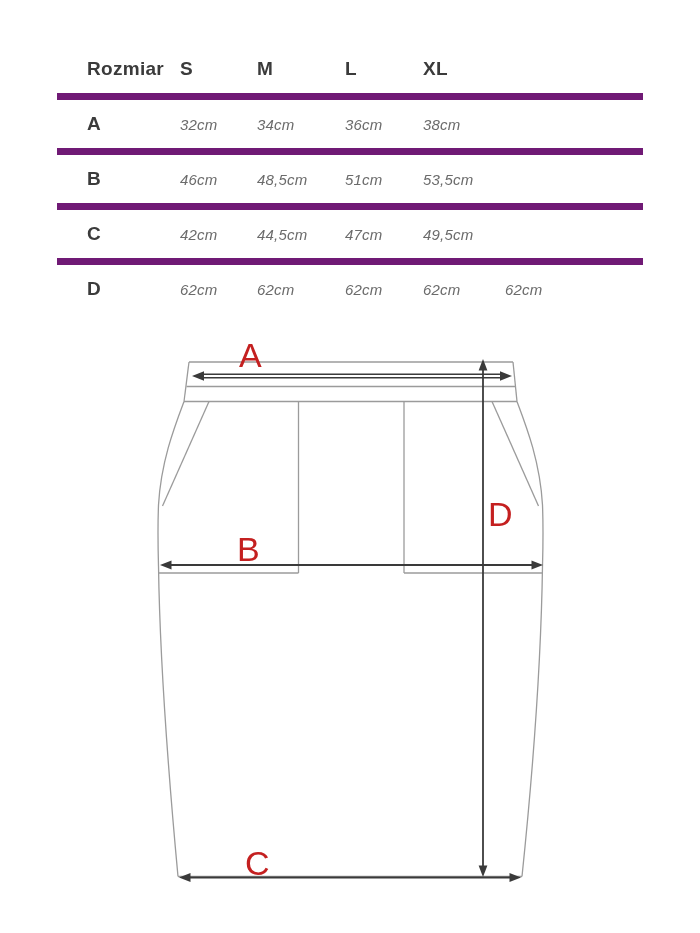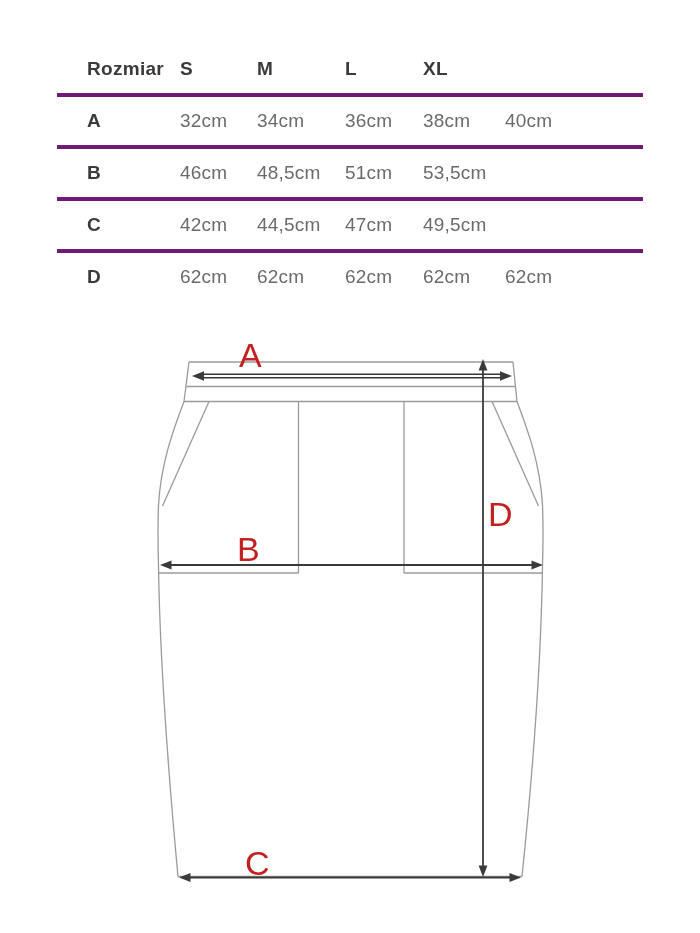"Rozmiar" .t-row { border-bottom: 4px solid #701a75 -> 7px solid #701a75 }
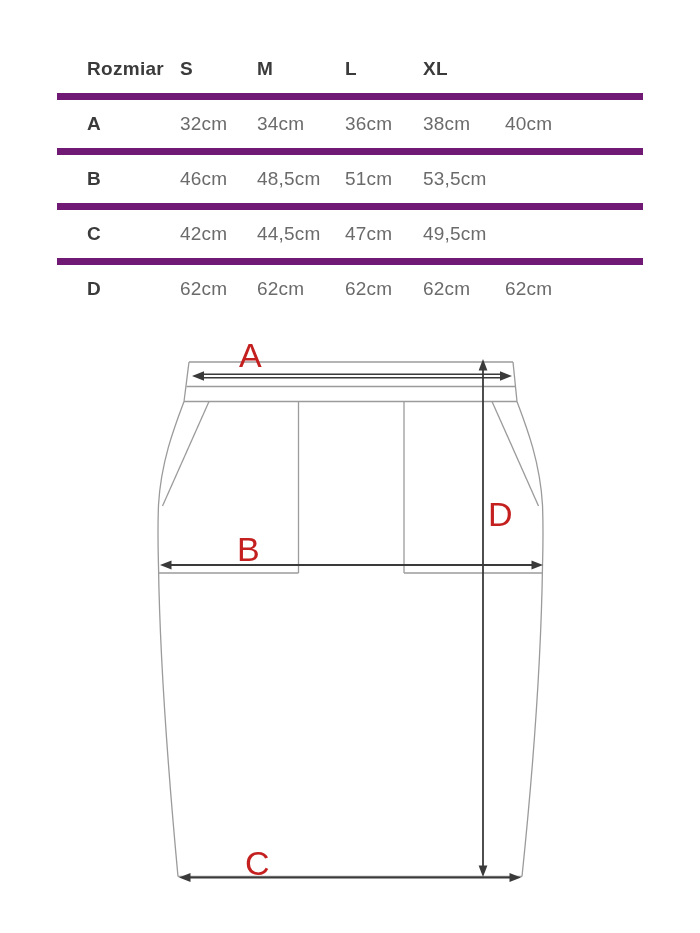"32cm" .t-row .val { font-size: 19px -> 15px; font-style: none -> italic }
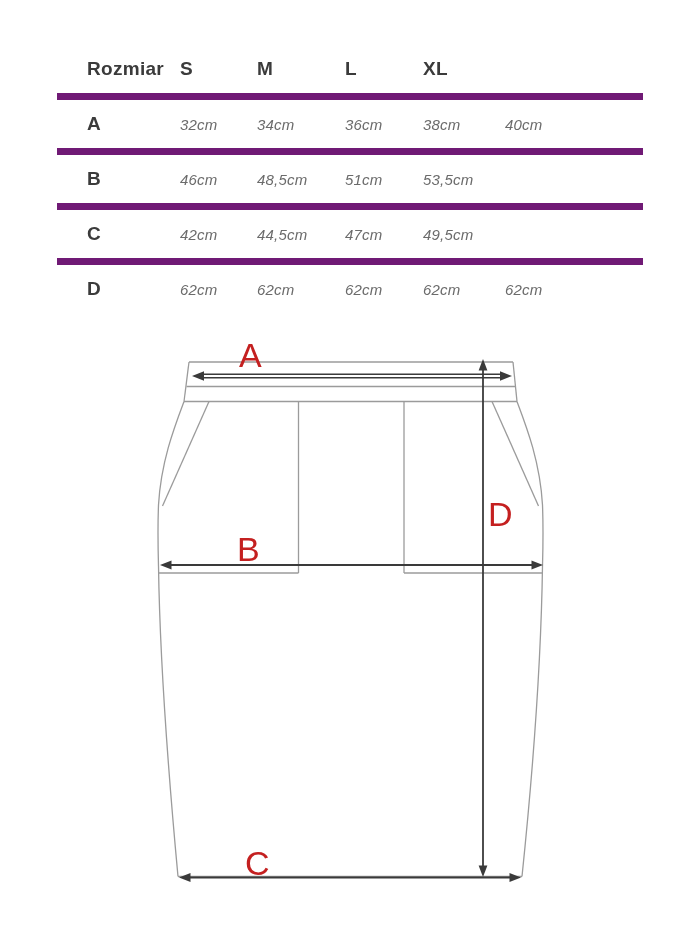"40cm" div.val { html: <div>40cm</div> -> none }
